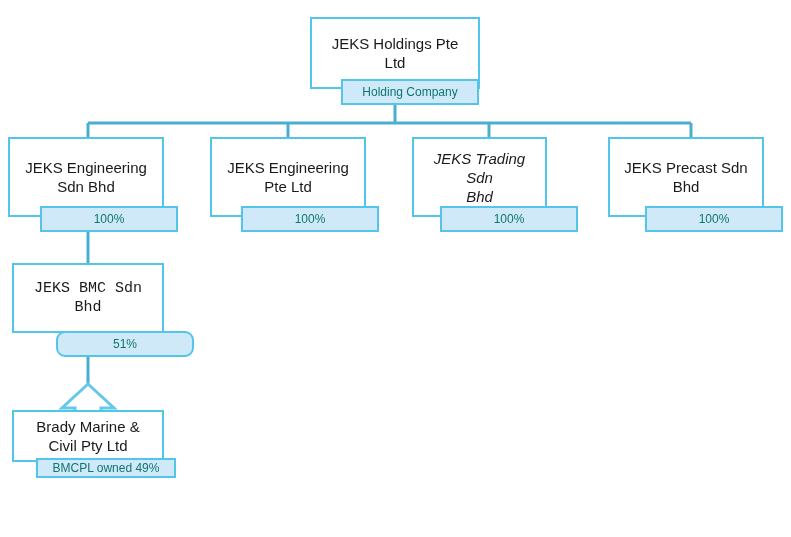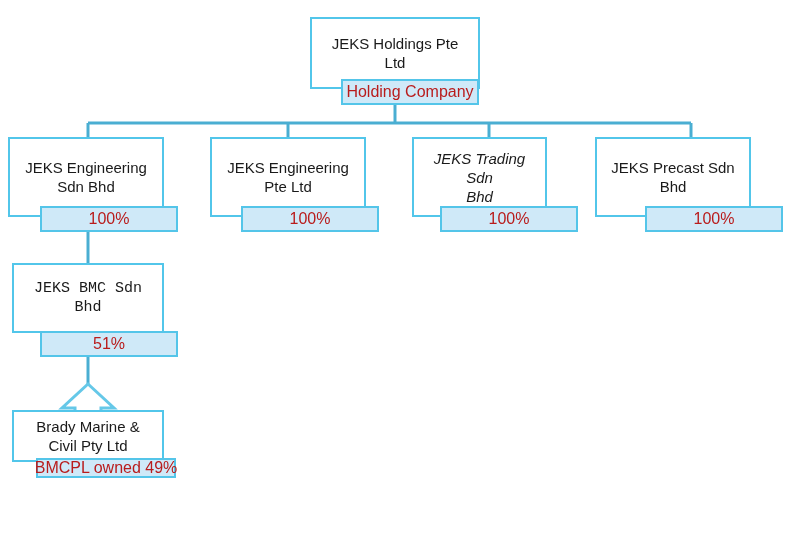"Holding Company" .badge-label { color: #b91c1c -> #0f766e; font-size: 16px -> 12px }
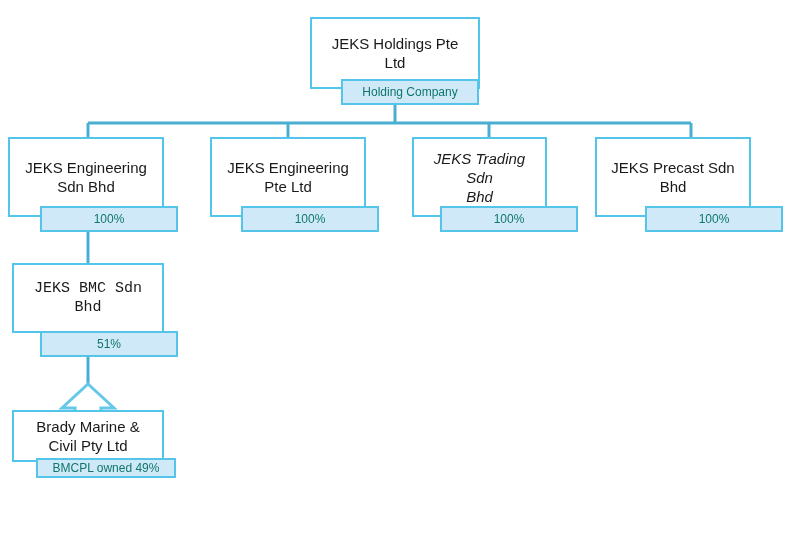"JEKS Precast Sdn" #node-precast { left: 595px -> 608px }
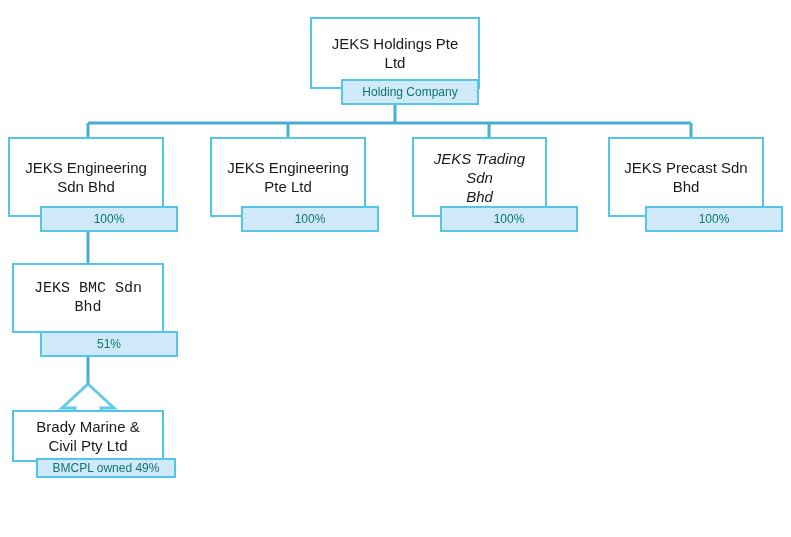"51%" #badge-bmc { border-radius: none -> 9px; left: 40px -> 56px }
